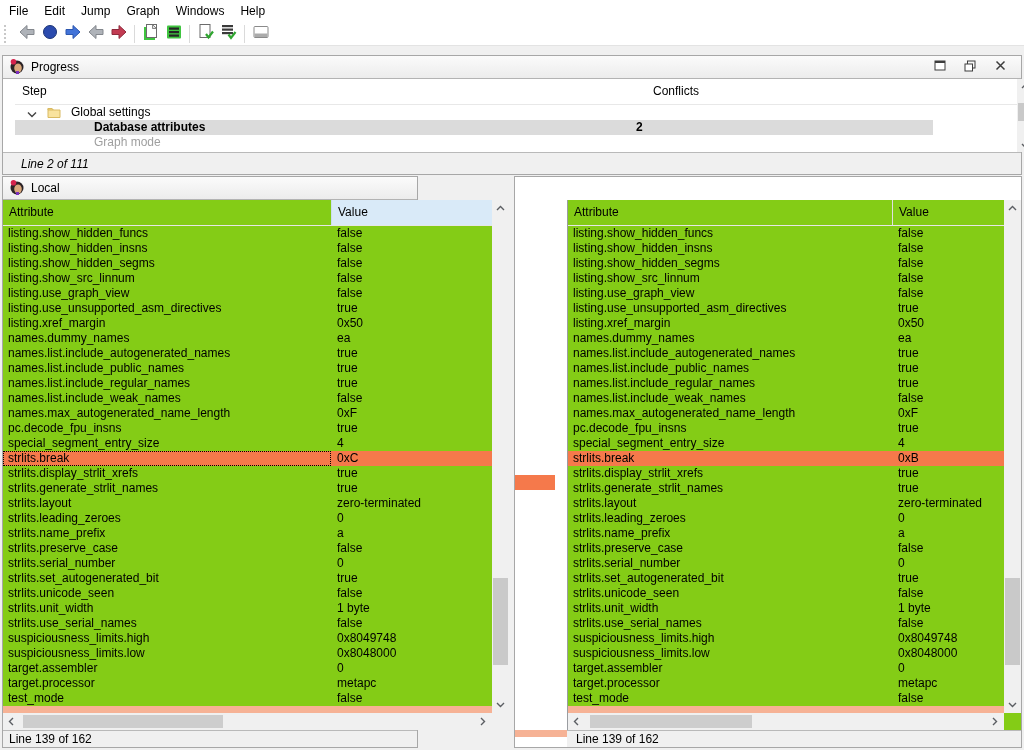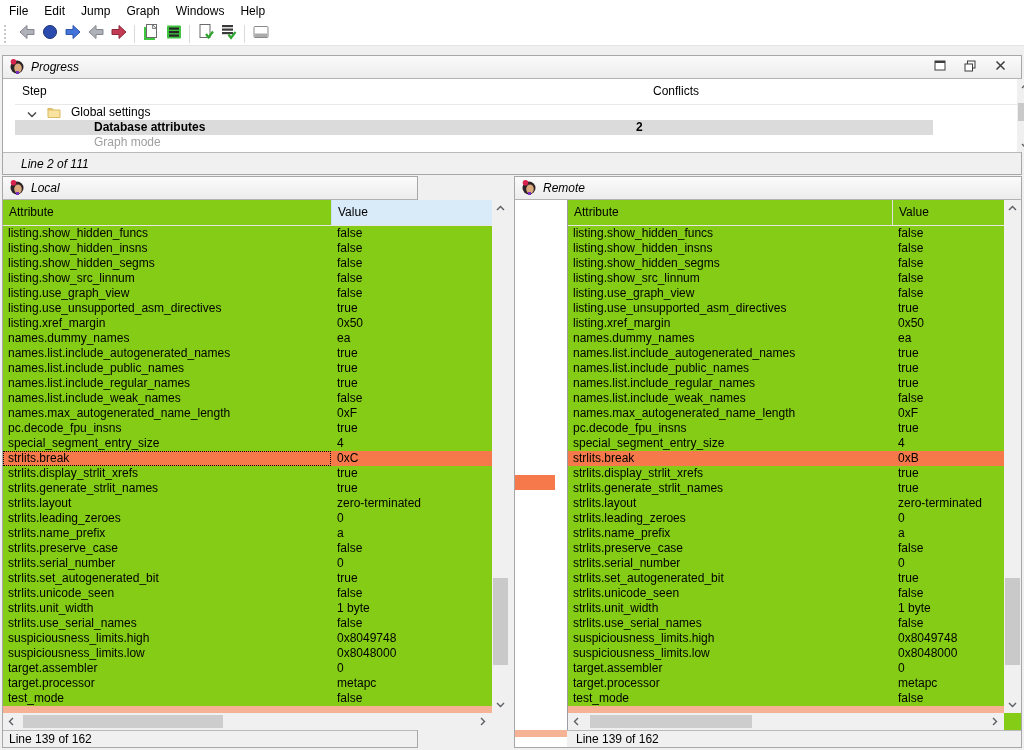"Progress" .titlebar .title { font-style: italic -> none }
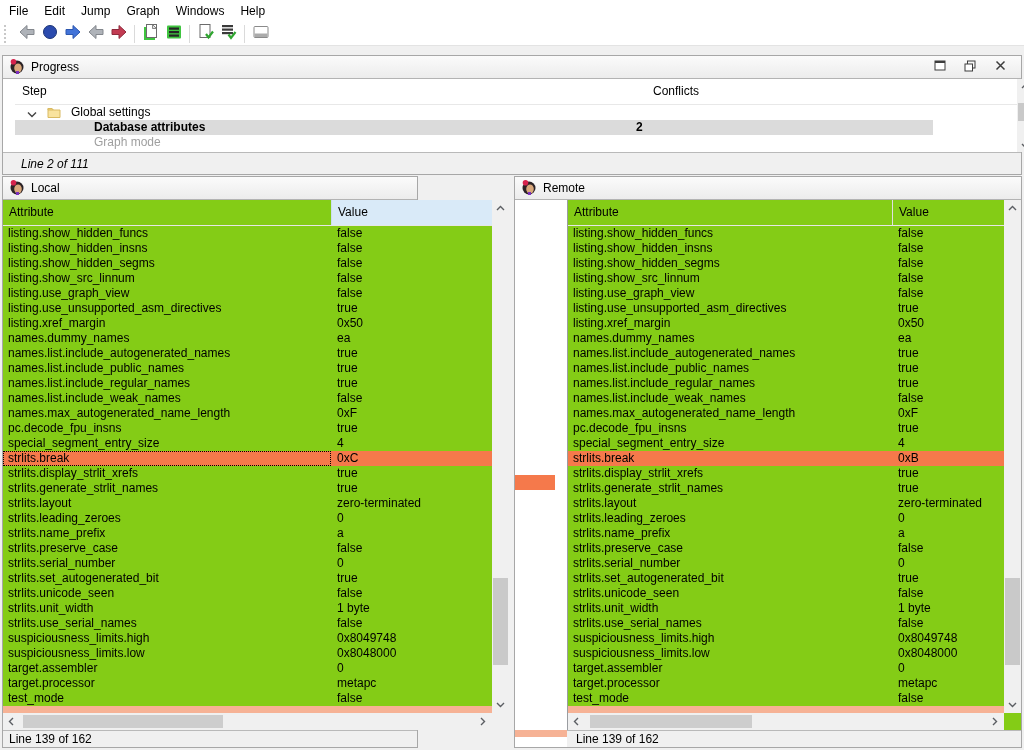"Remote" div.titlebar { html: <div> <span><svg> <circle></circle> <ellipse></ellipse> <circle></circle> <rect></rect> </svg></span> <span>Remote</span> </div> -> none }
